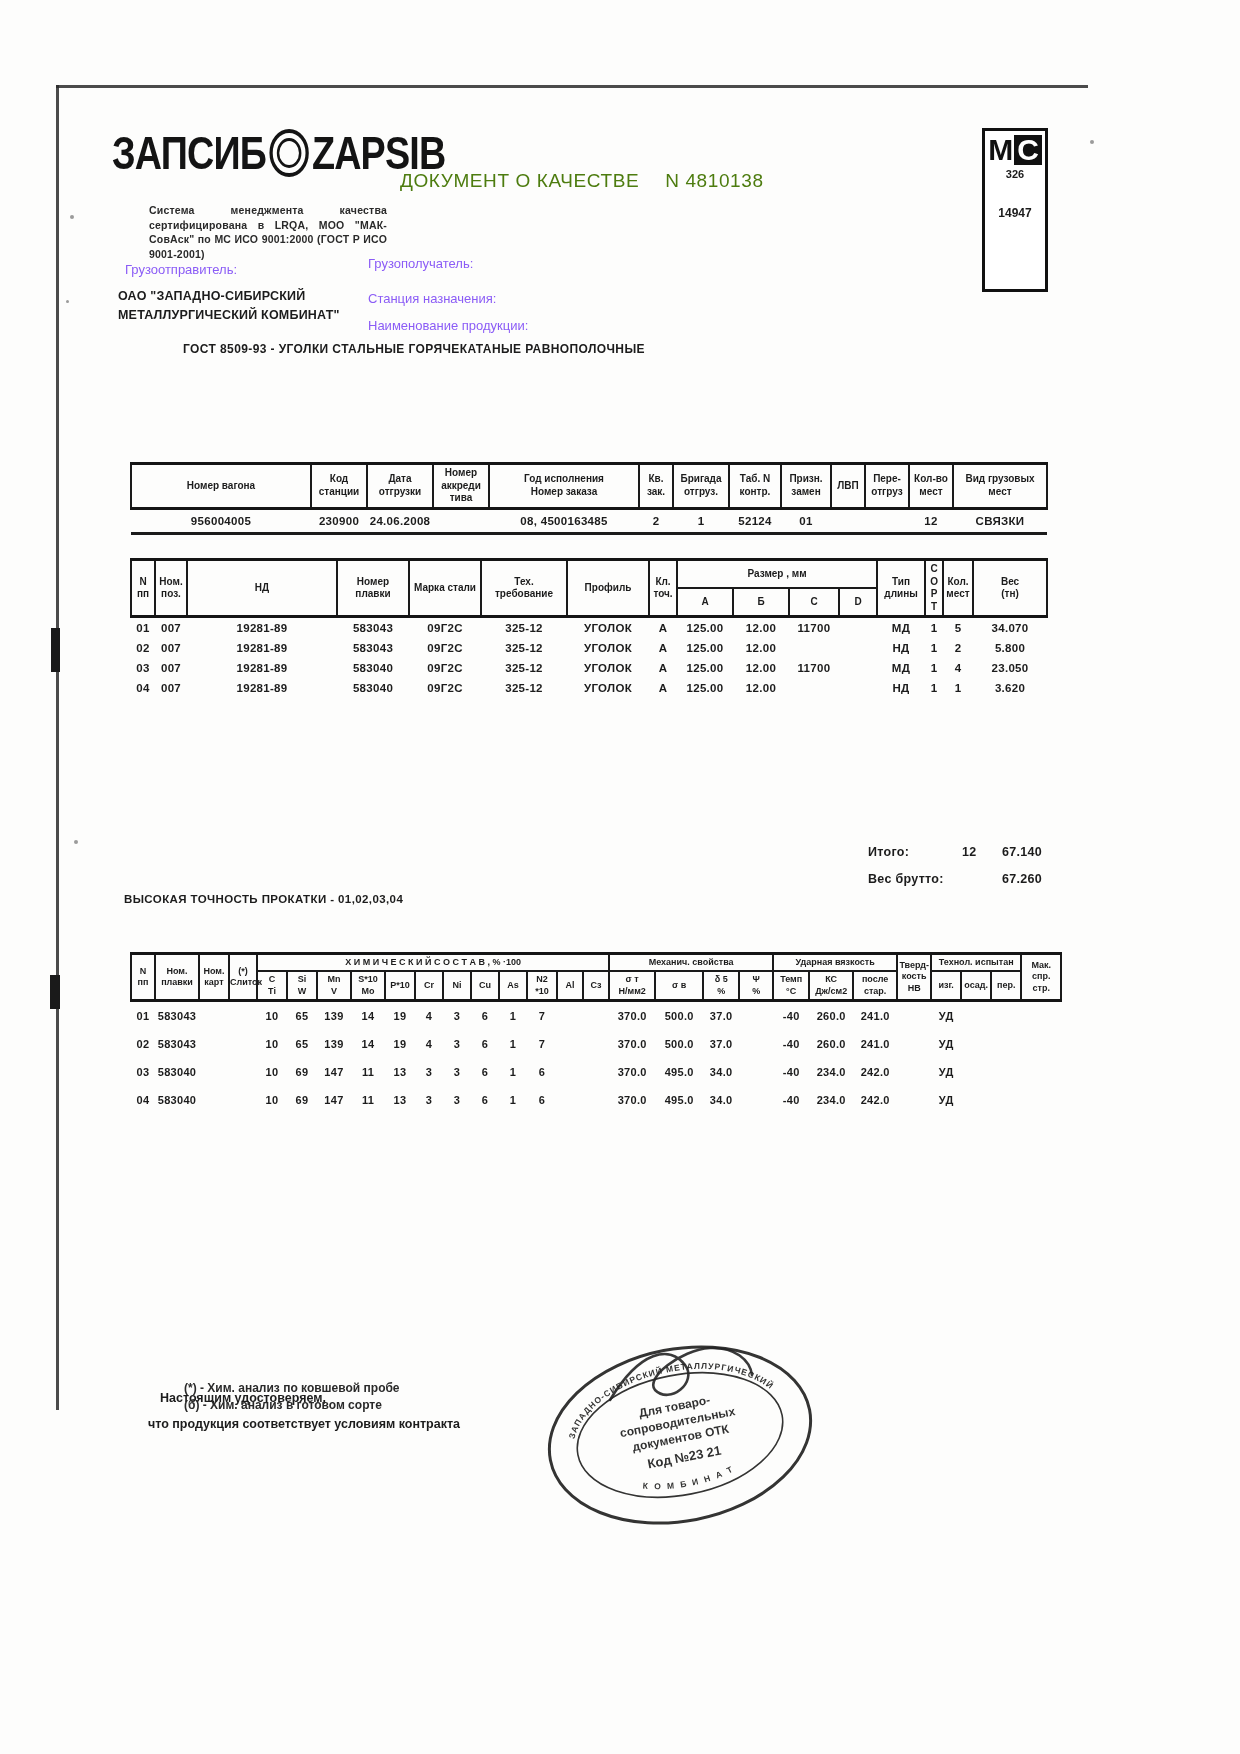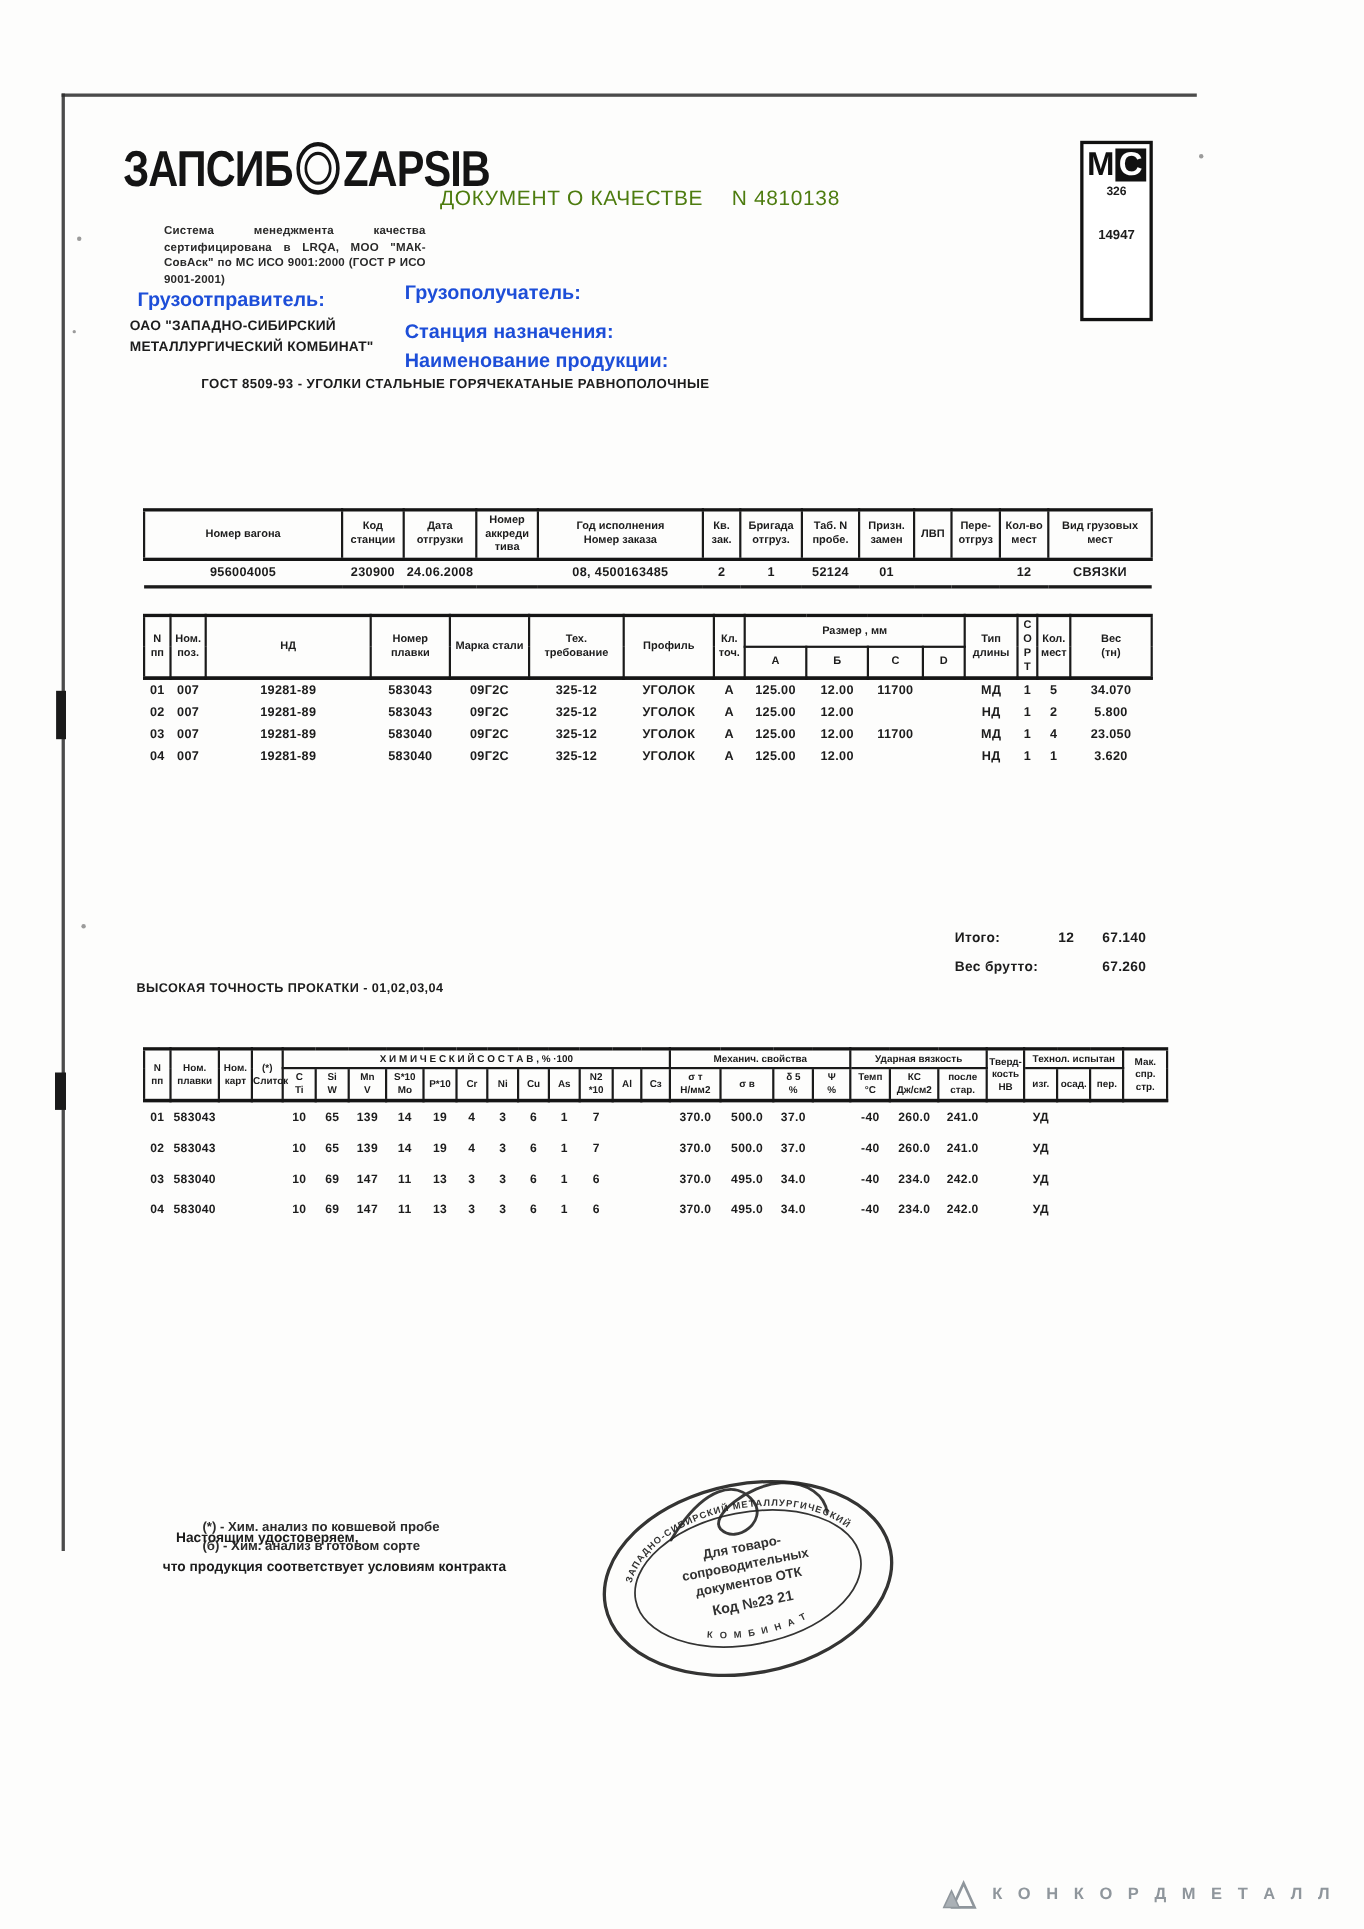"Грузоотправитель:" .lbl { color: #1d4ed8 -> #8b5cf6; font-size: 18px -> 13px; font-weight: bold -> normal }
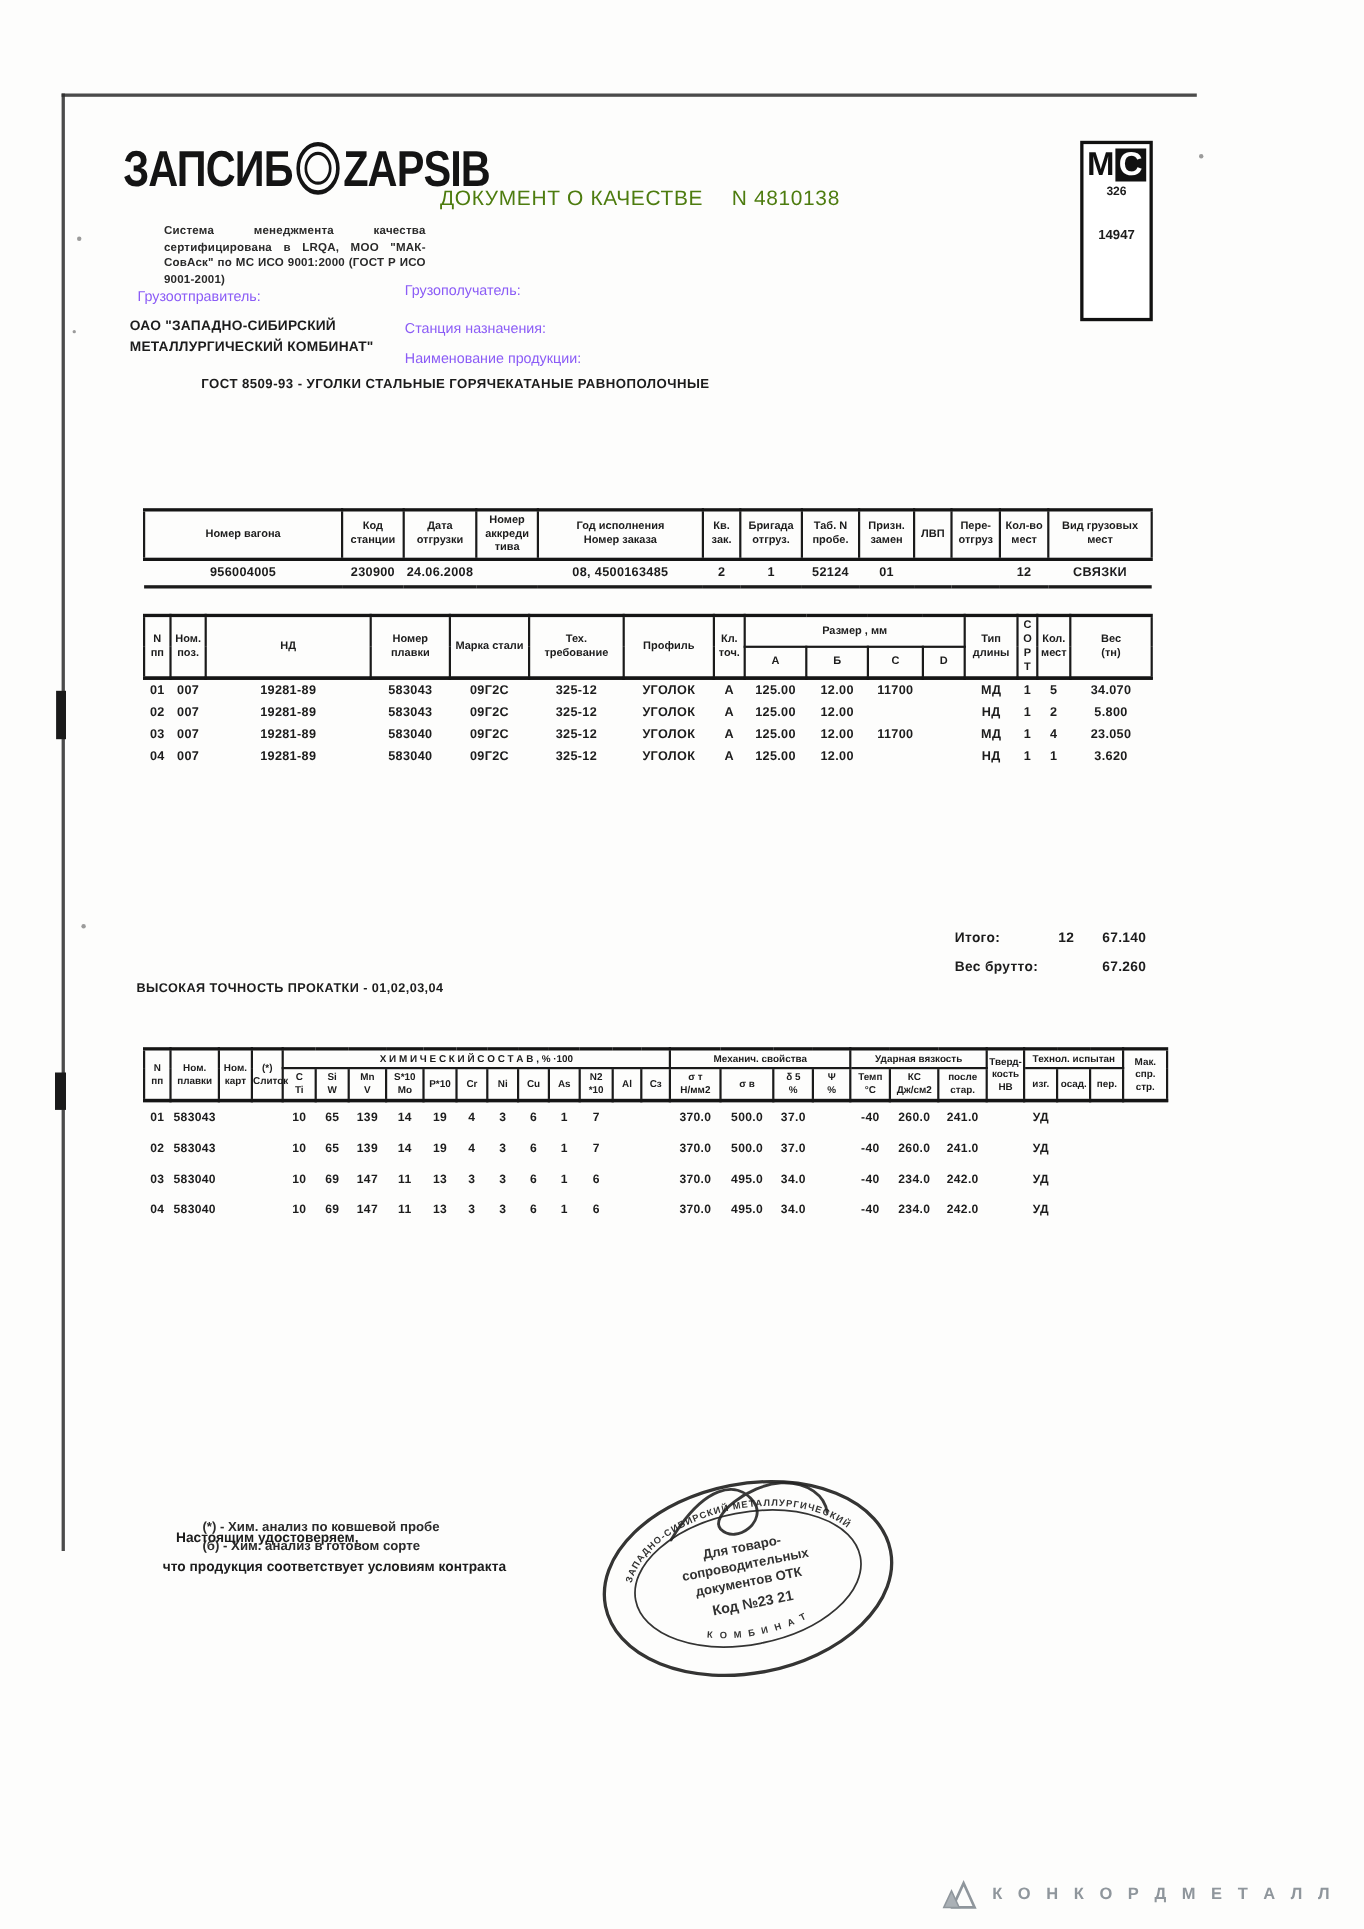"Таб. N" th.pre { text: пробе -> контр }
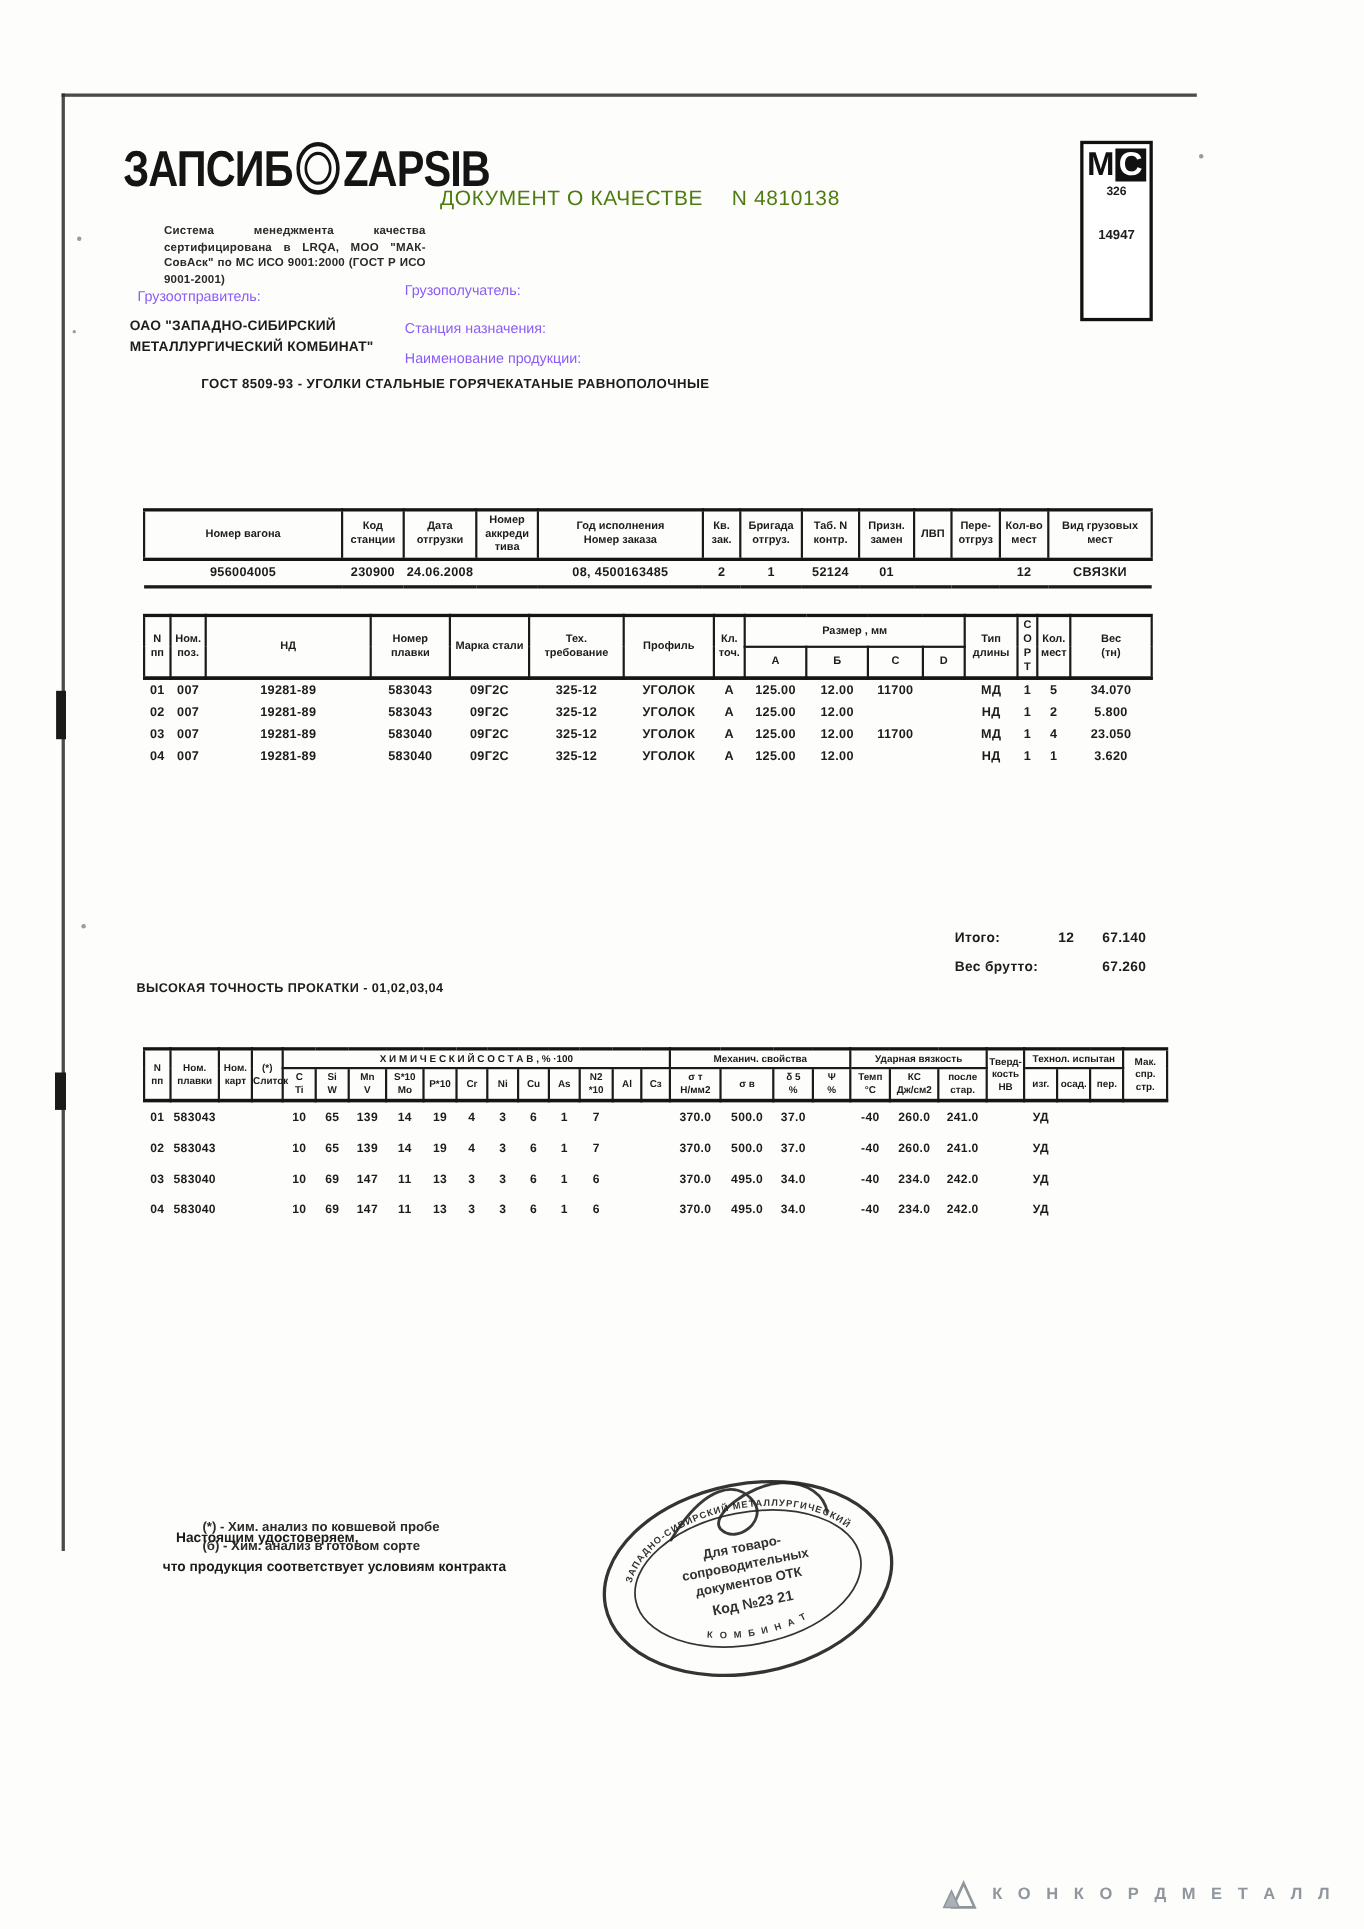"К О Н К О" div.abs { html: <div> <svg> <polygon></polygon> <polygon></polygon> </svg> <span>К О Н К О Р Д М Е Т А Л Л</span> </div> -> none }
